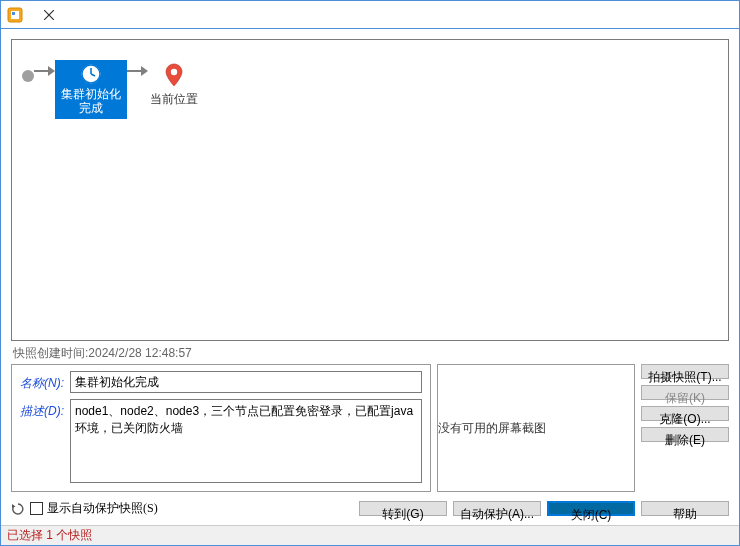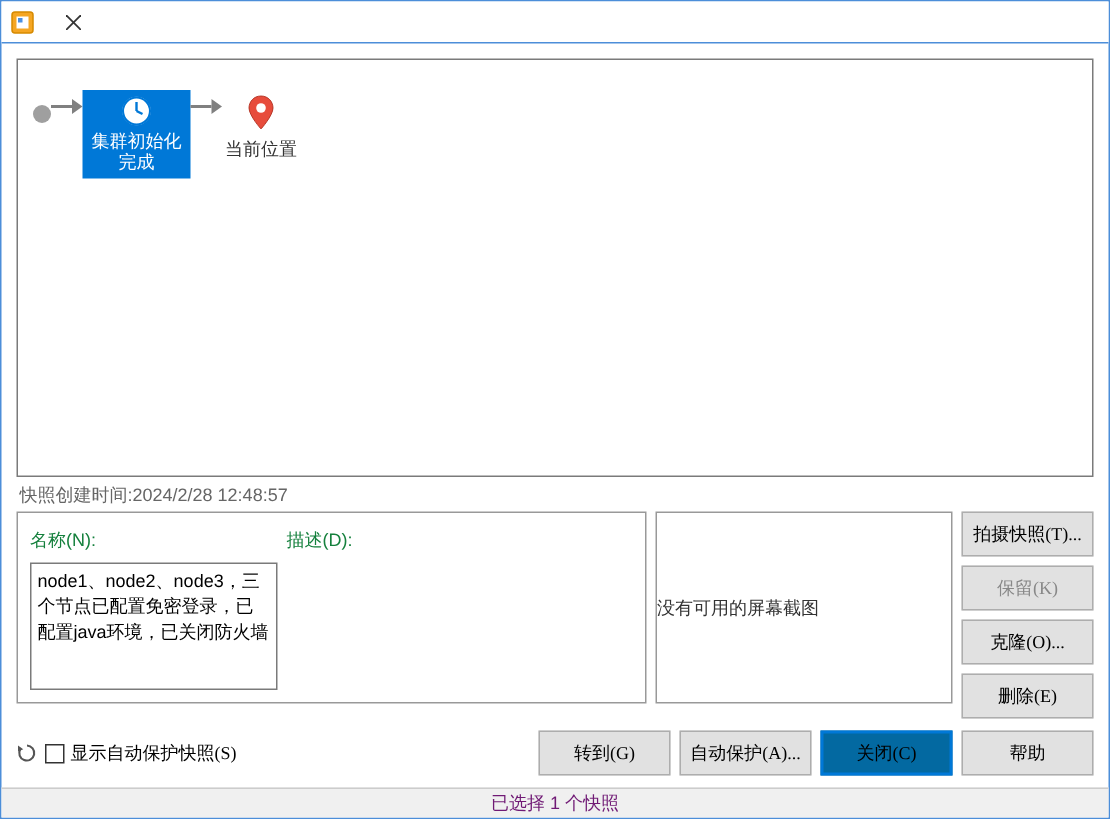"名称(N):" .fld-label { color: #15803d -> #1d4ed8; font-style: none -> italic }
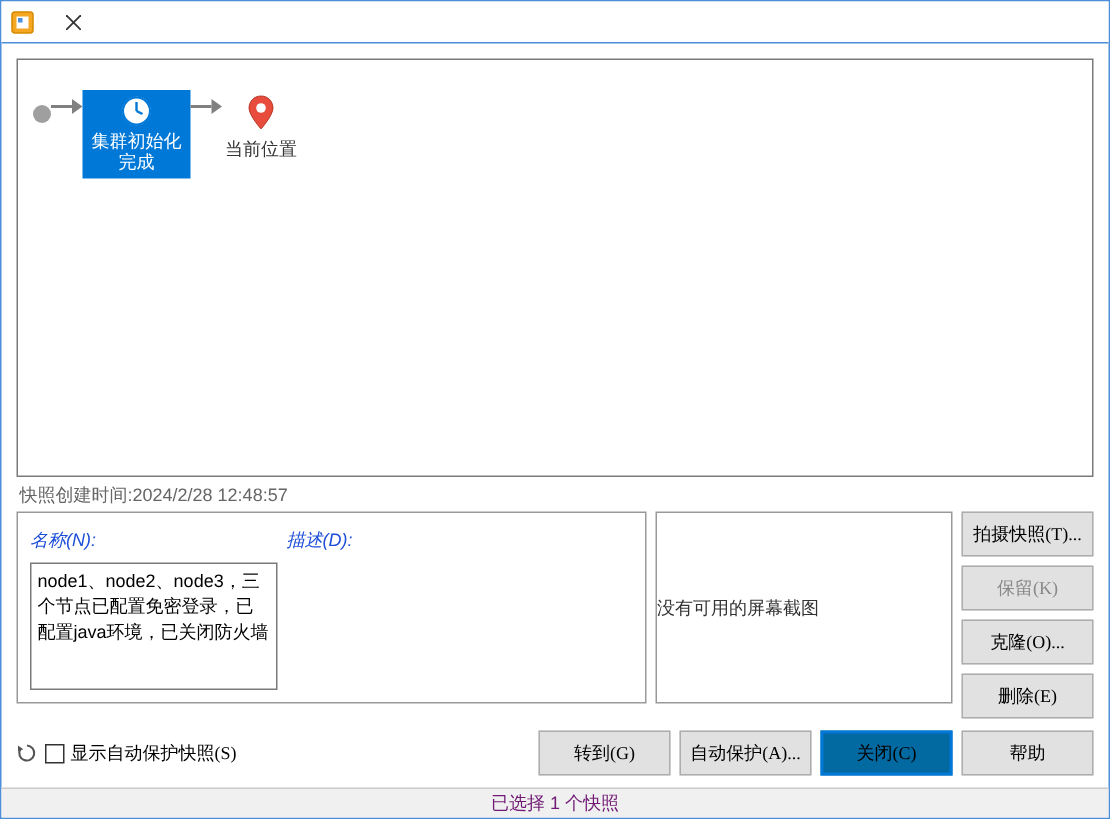"集群初始化完成" input.fld-input { html: none -> <input> }
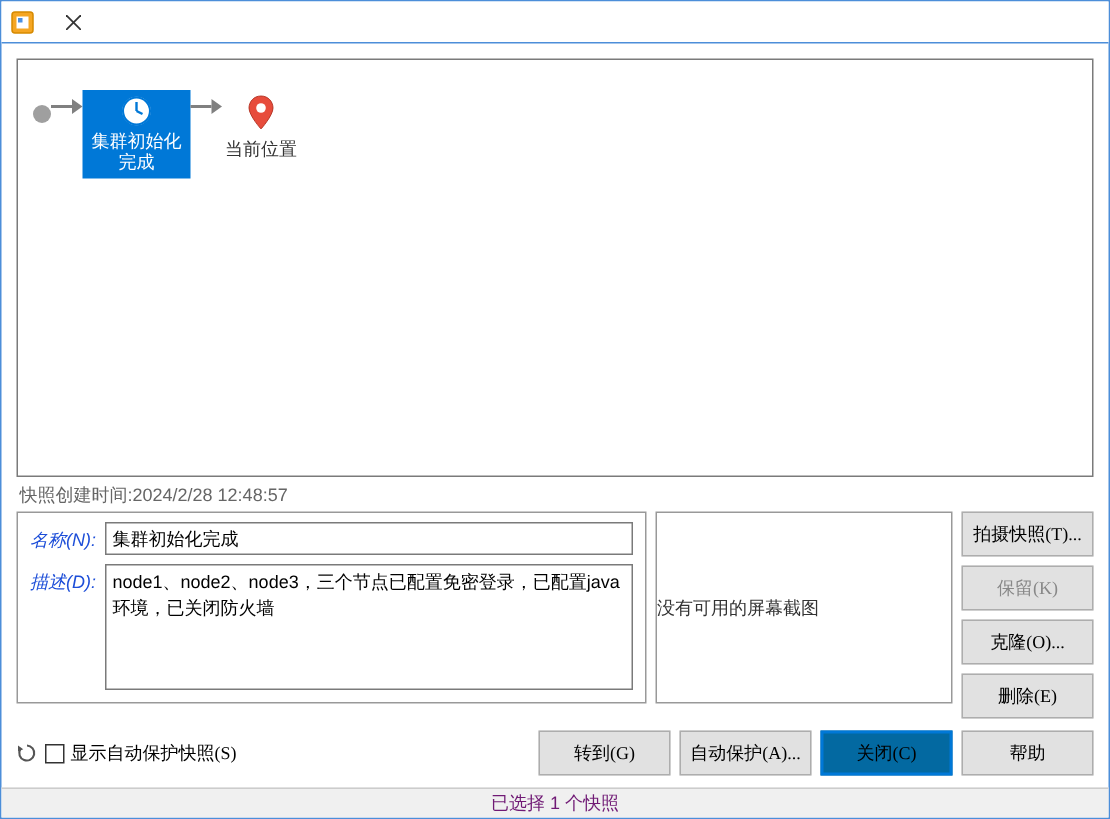"拍摄快照(T)..." .btn { font-family: Liberation Serif, serif -> Liberation Sans, sans-serif; height: 30px -> 15px }
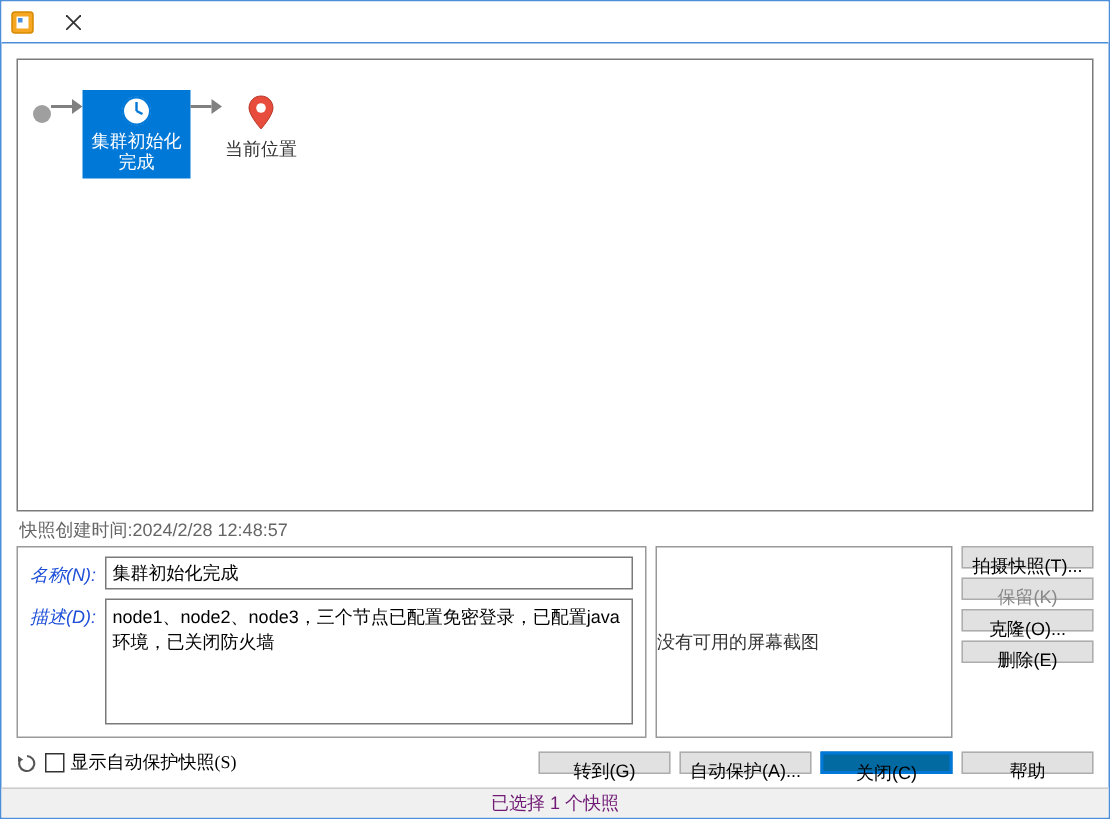"已选择 1 个快照" .statusbar { color: #701a75 -> #b91c1c; justify-content: center -> none }
